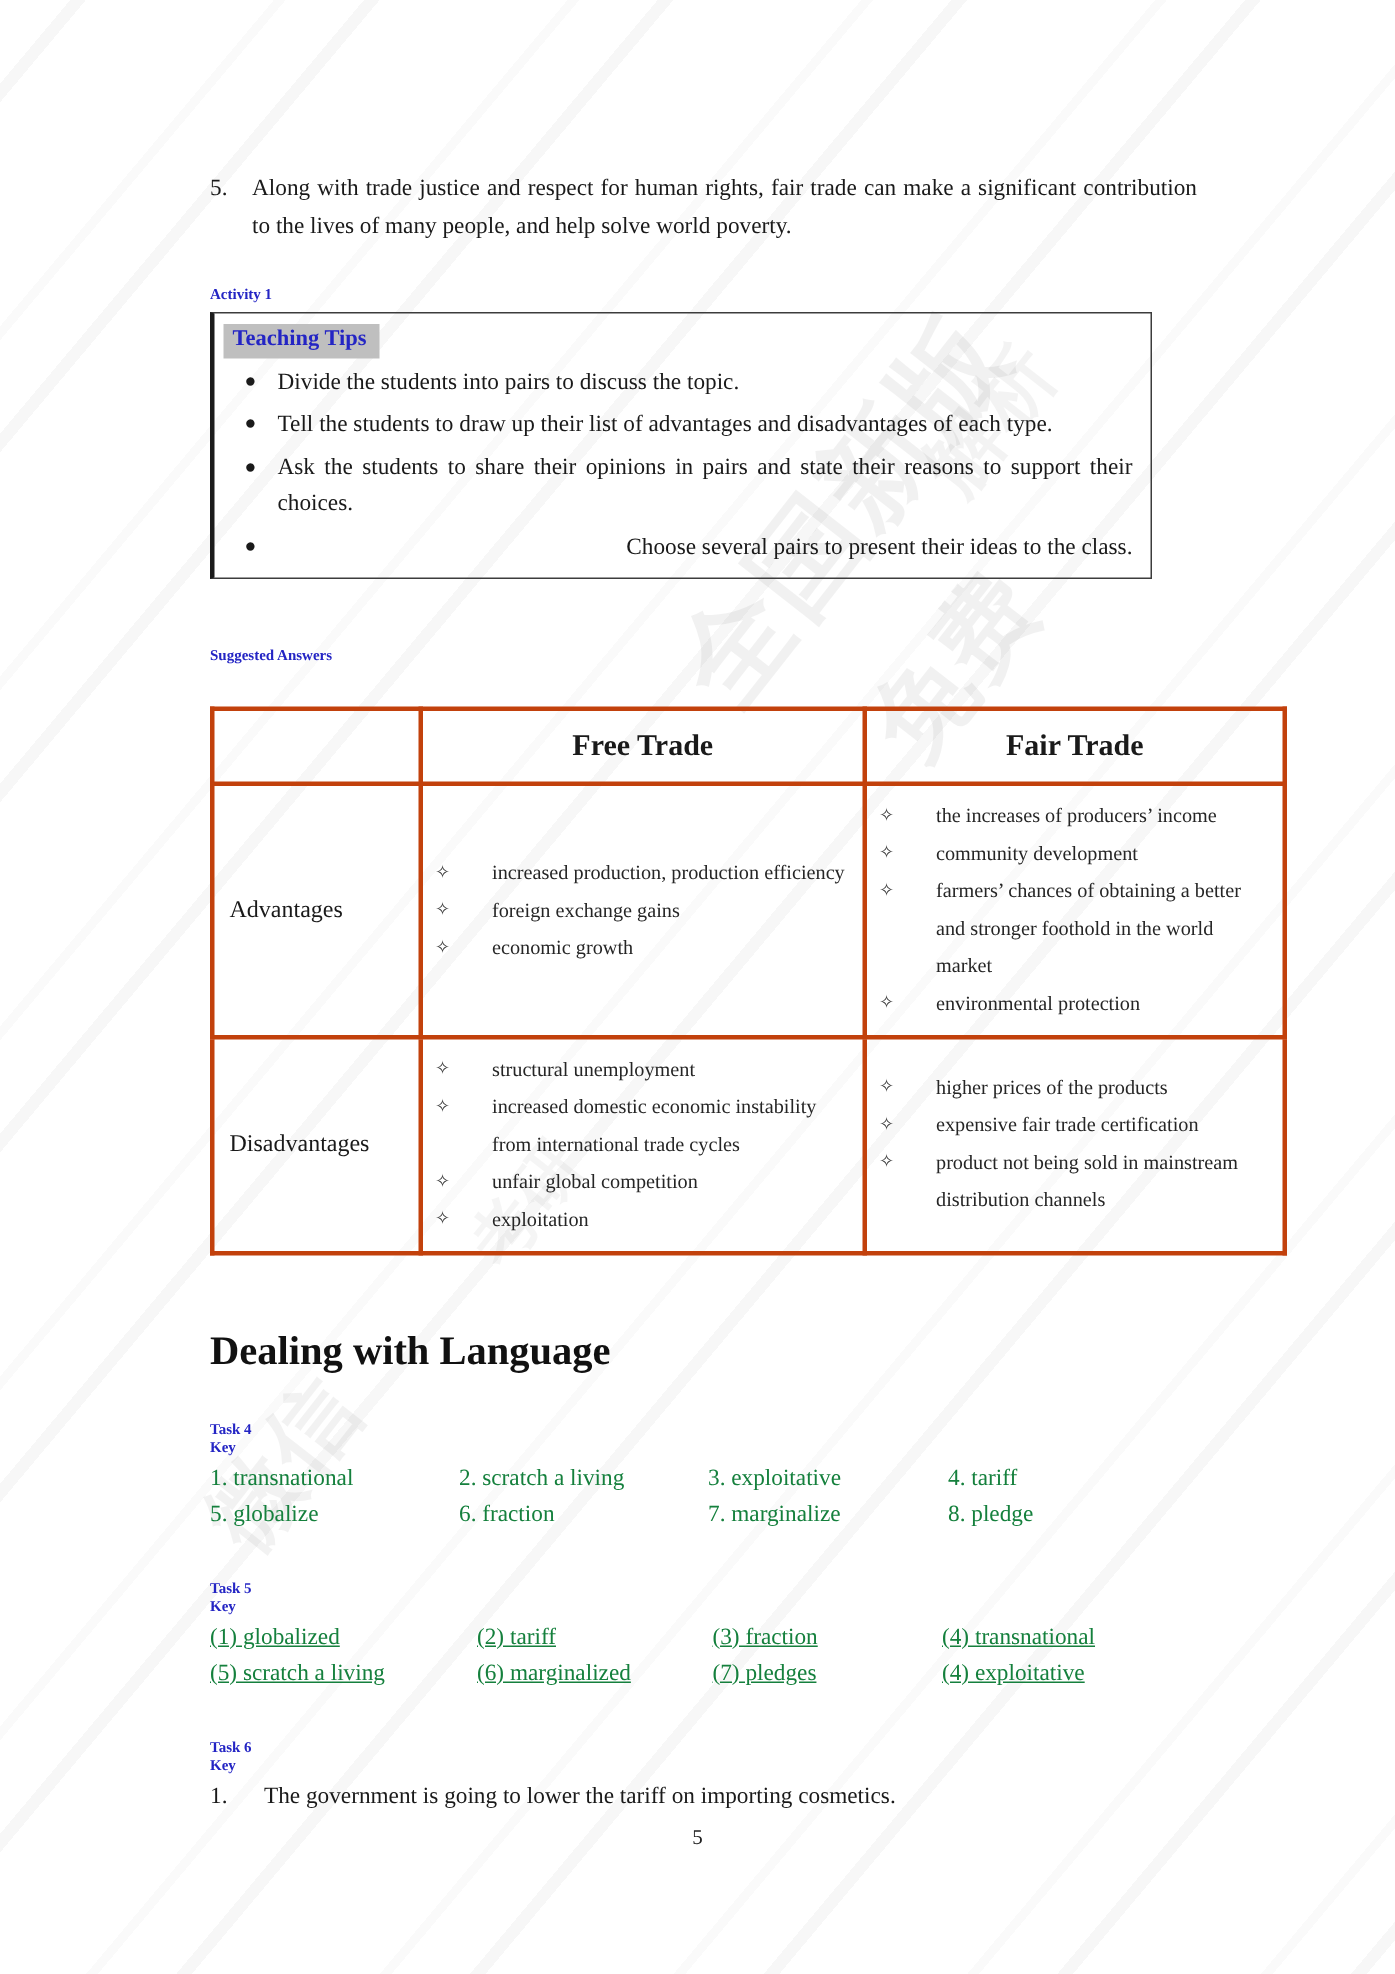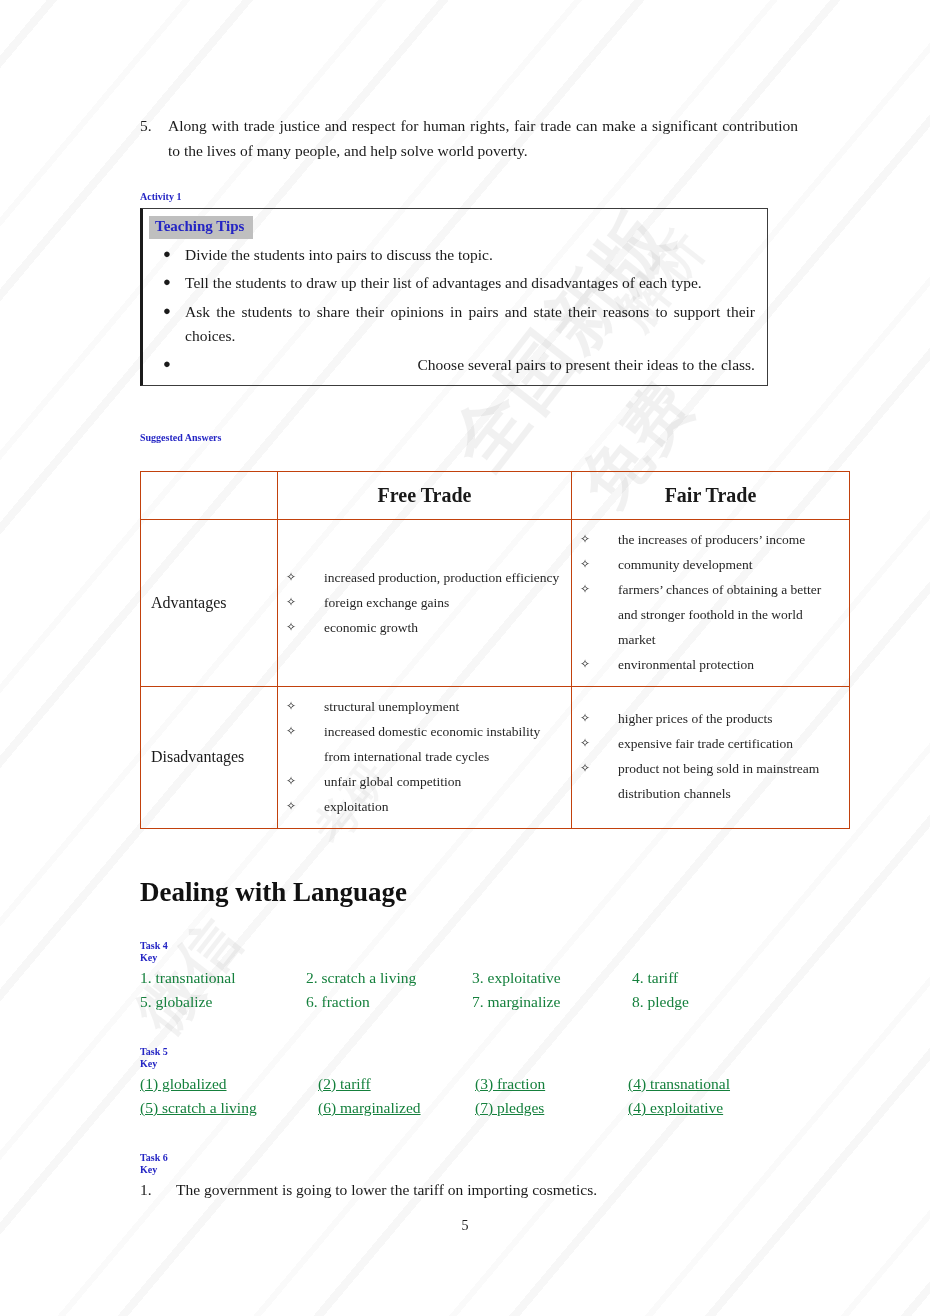"Free Trade" table.answers td { border: 1px solid #c2410c -> 3px solid #c2410c }
